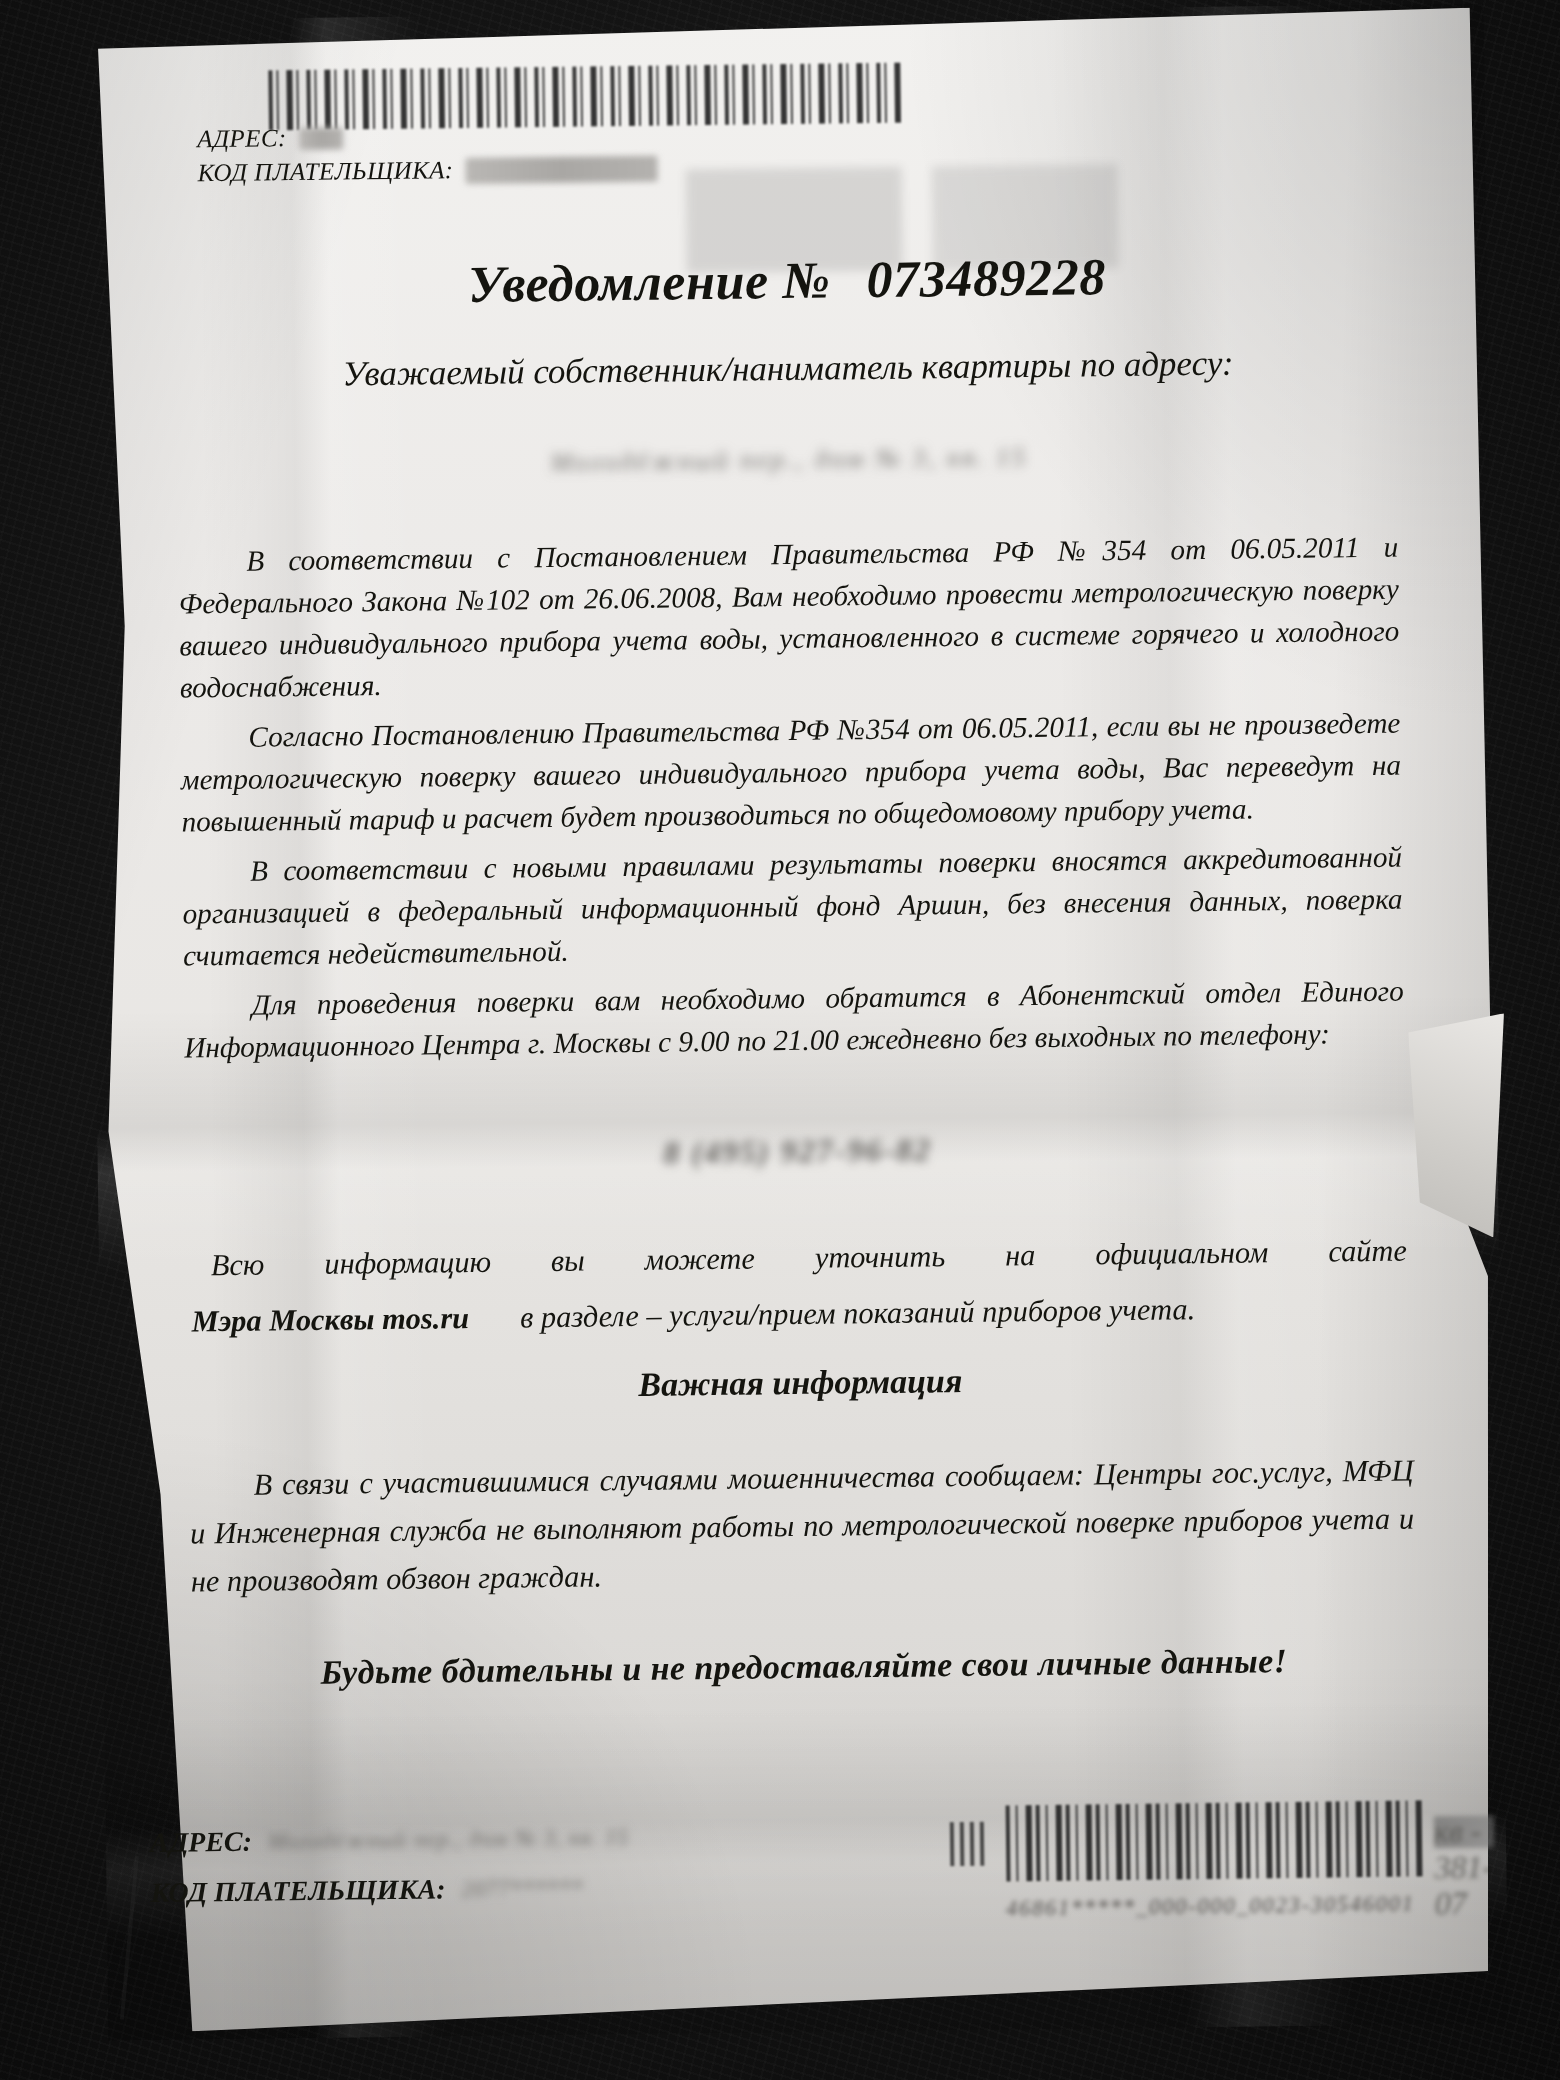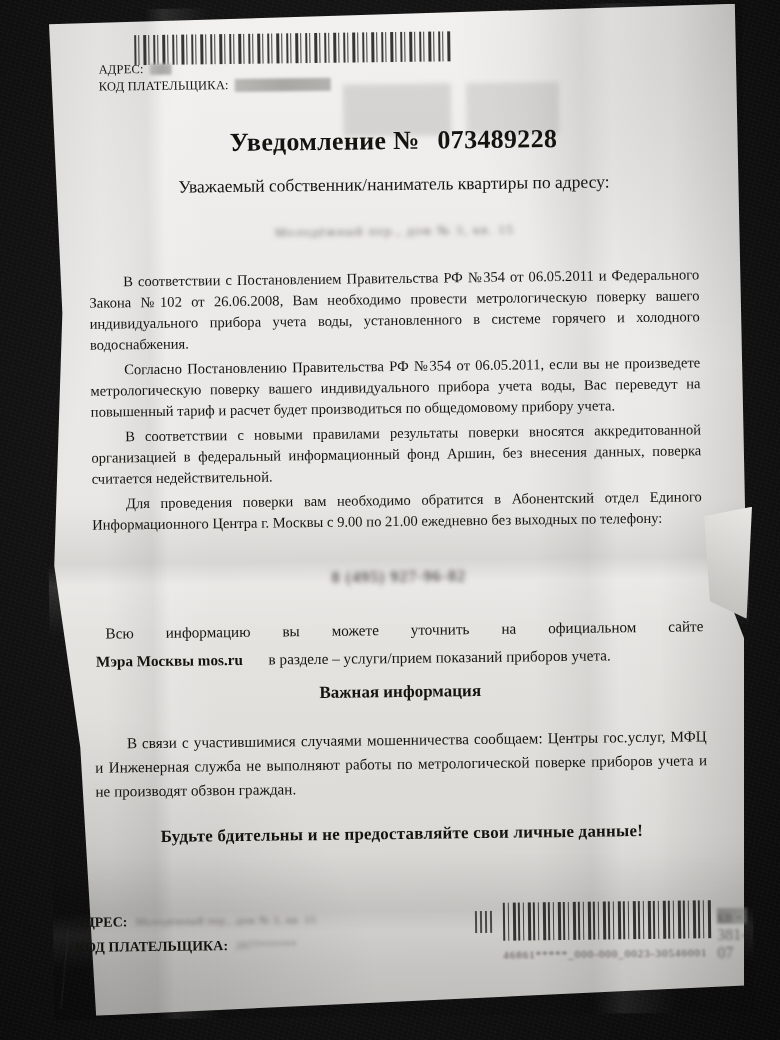"АДРЕС:" #stage { font-style: none -> italic }
